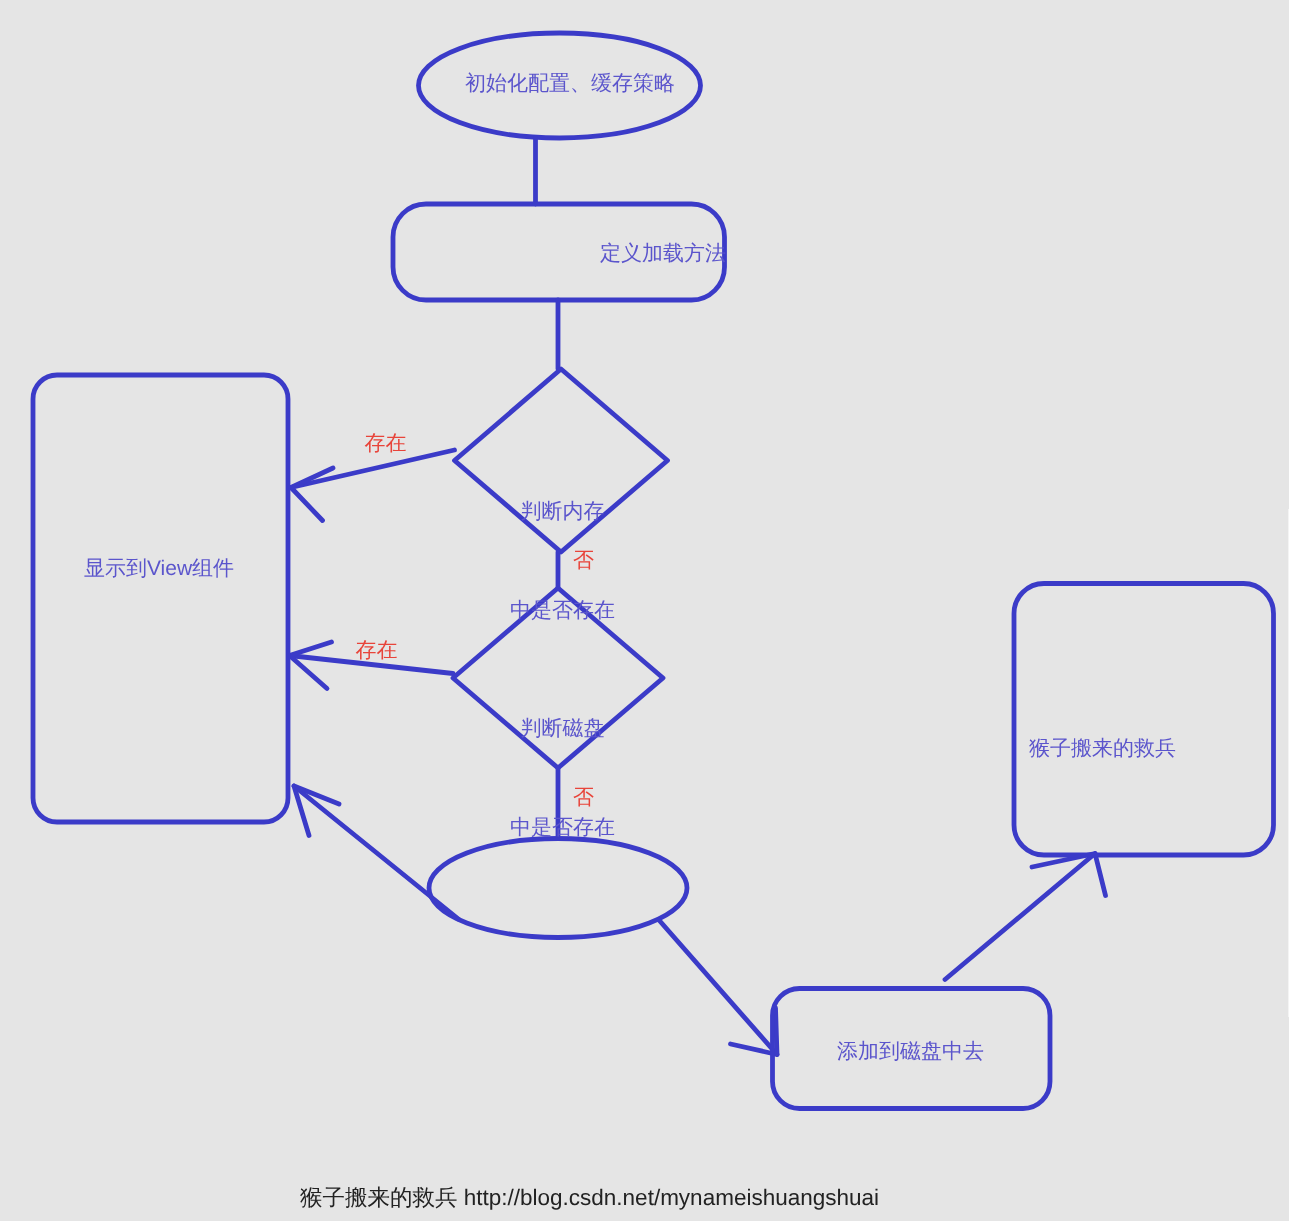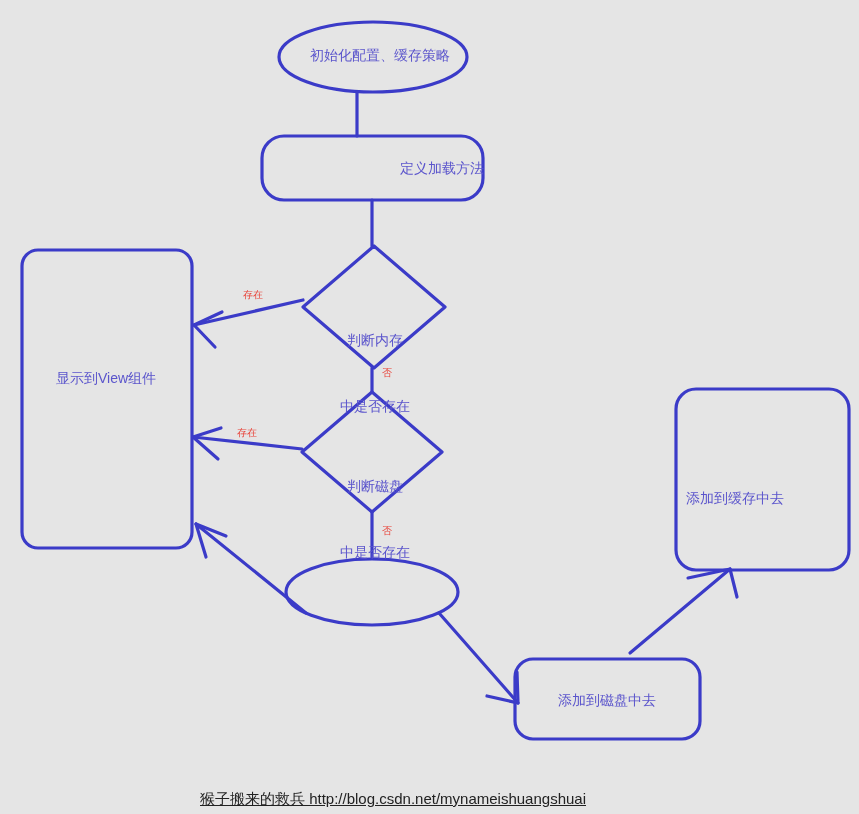"存在" .edge-label { font-size: 10px -> 14px }
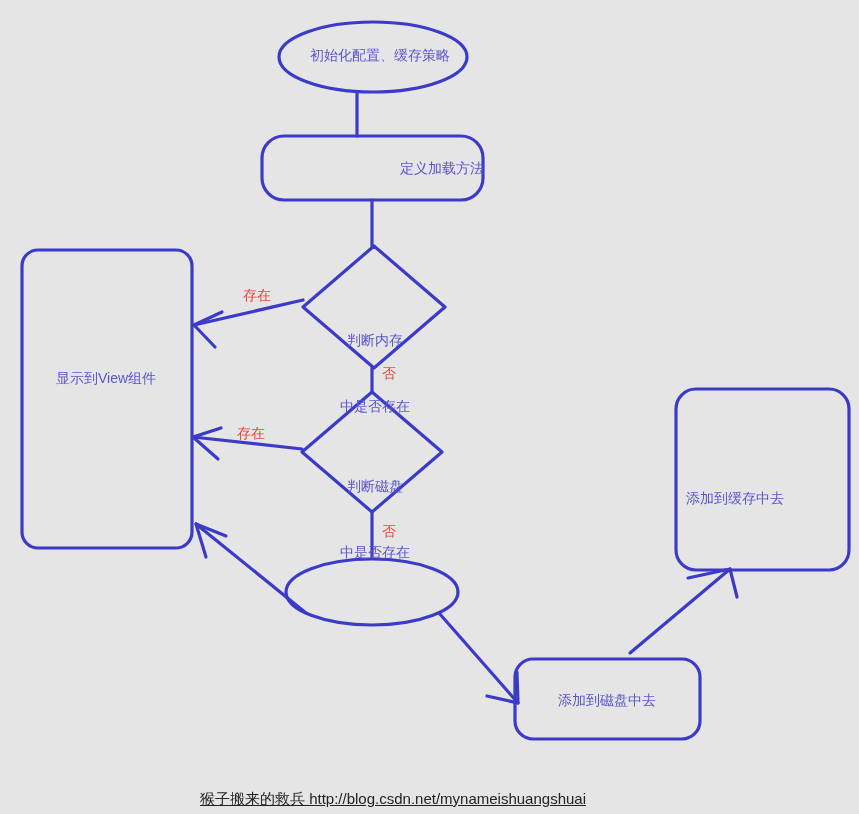"添加到缓存中去" div { text: 添加到缓存中去 -> 猴子搬来的救兵 }
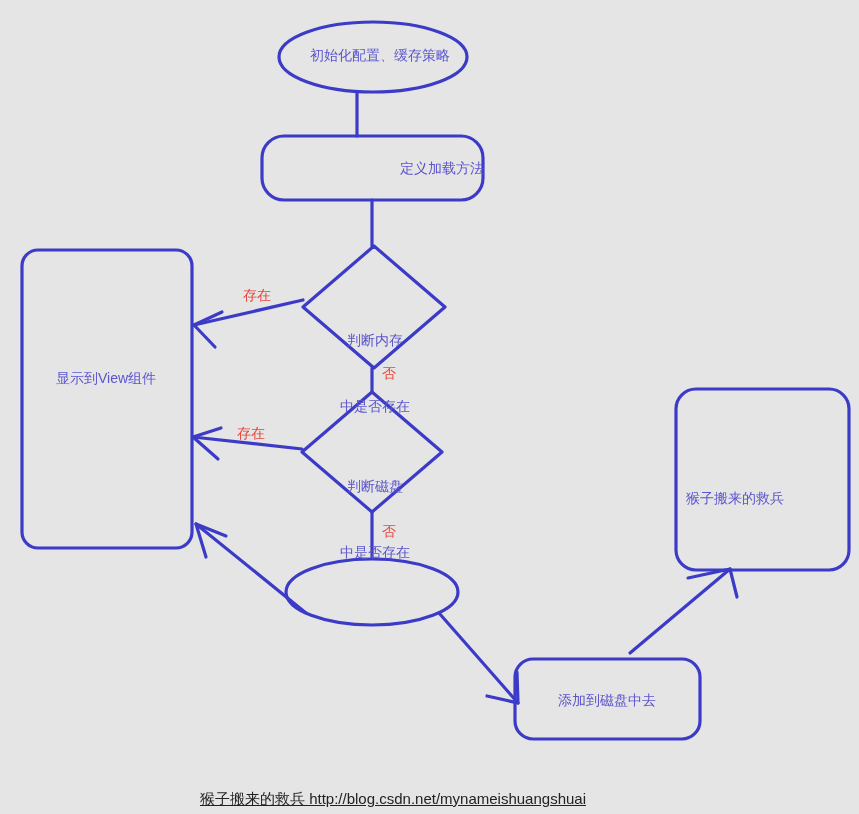"猴子搬来的救兵 http://blog.csdn.net/mynameishuangshuai" .caption { text-decoration: underline -> none }
